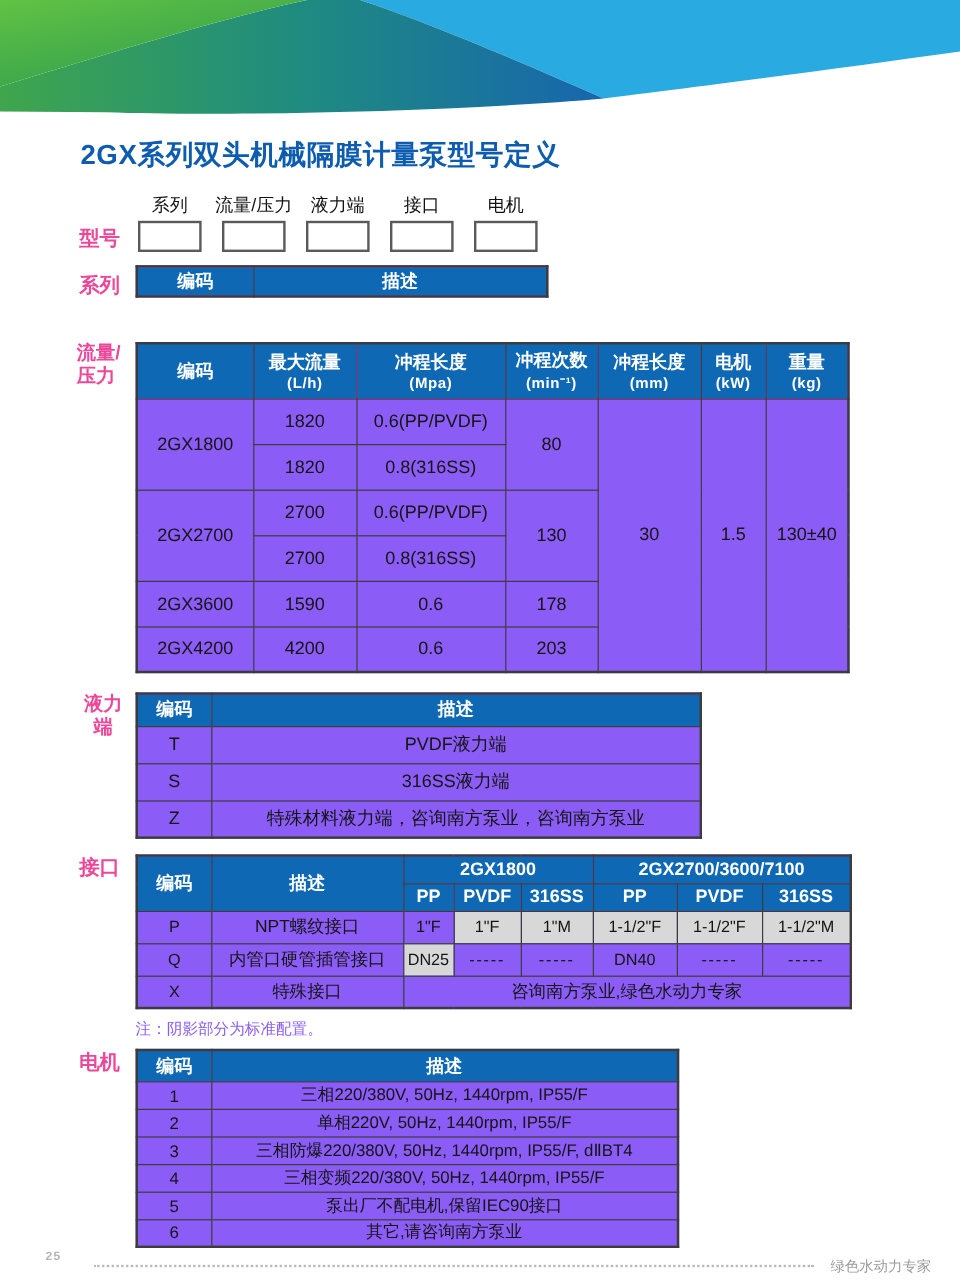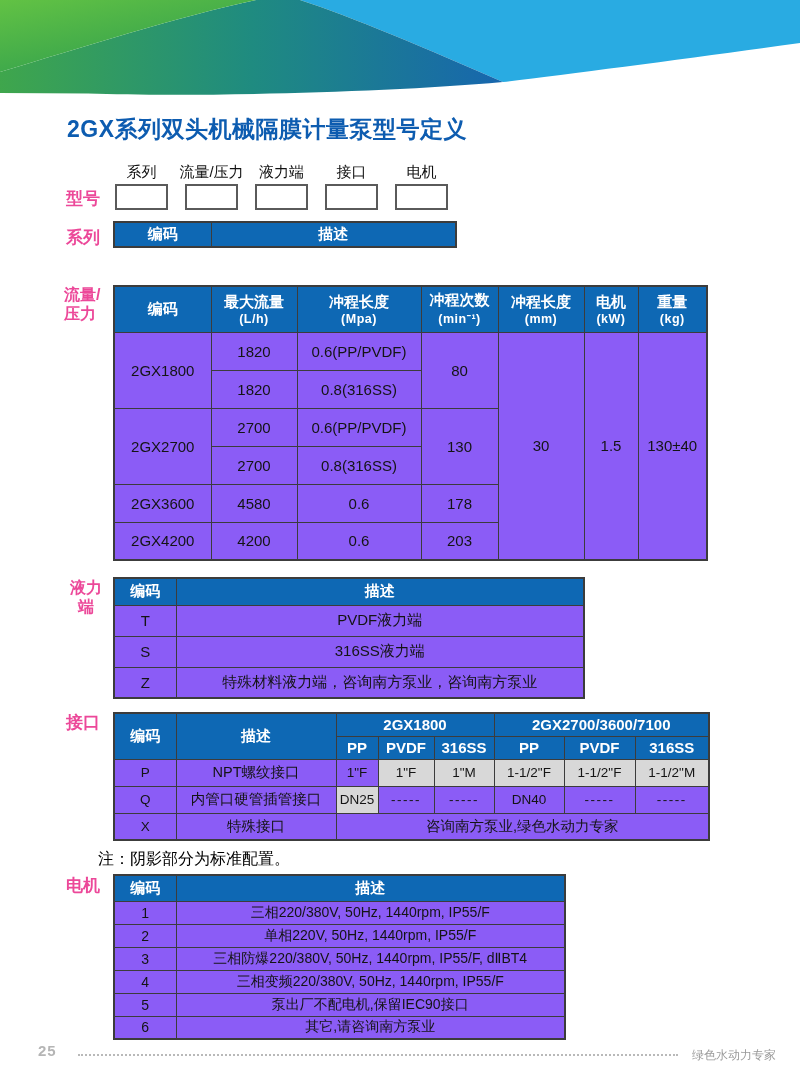"4580" td { text: 4580 -> 1590 }
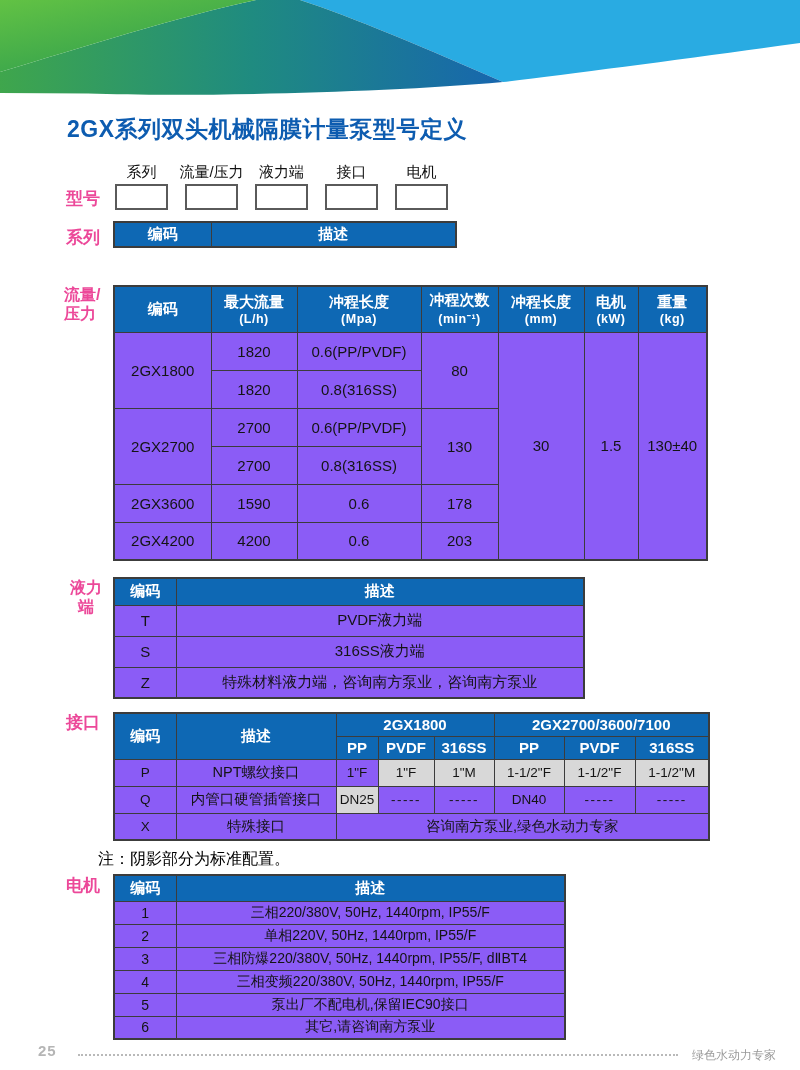"注：阴影部分为标准配置。" .note-text { color: #000000 -> #8b5cf6; font-size: 16px -> 13px; left: 98px -> 113px }
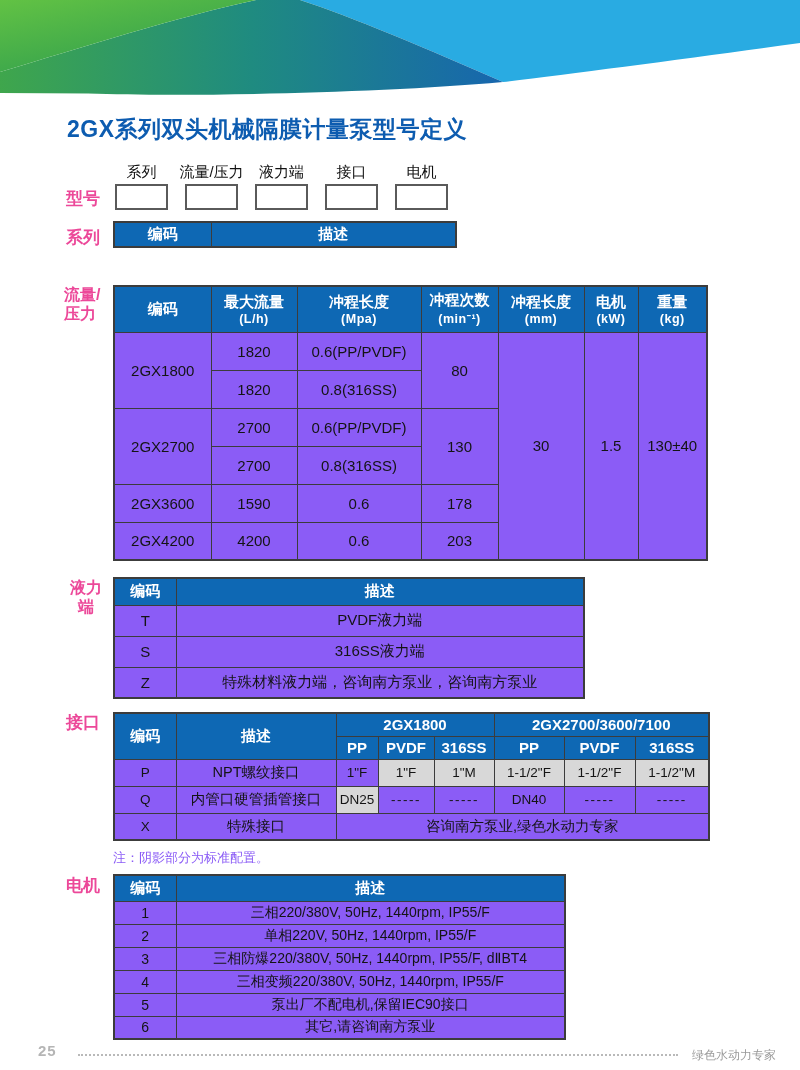"25" .page-number { font-size: 15px -> 10px }
